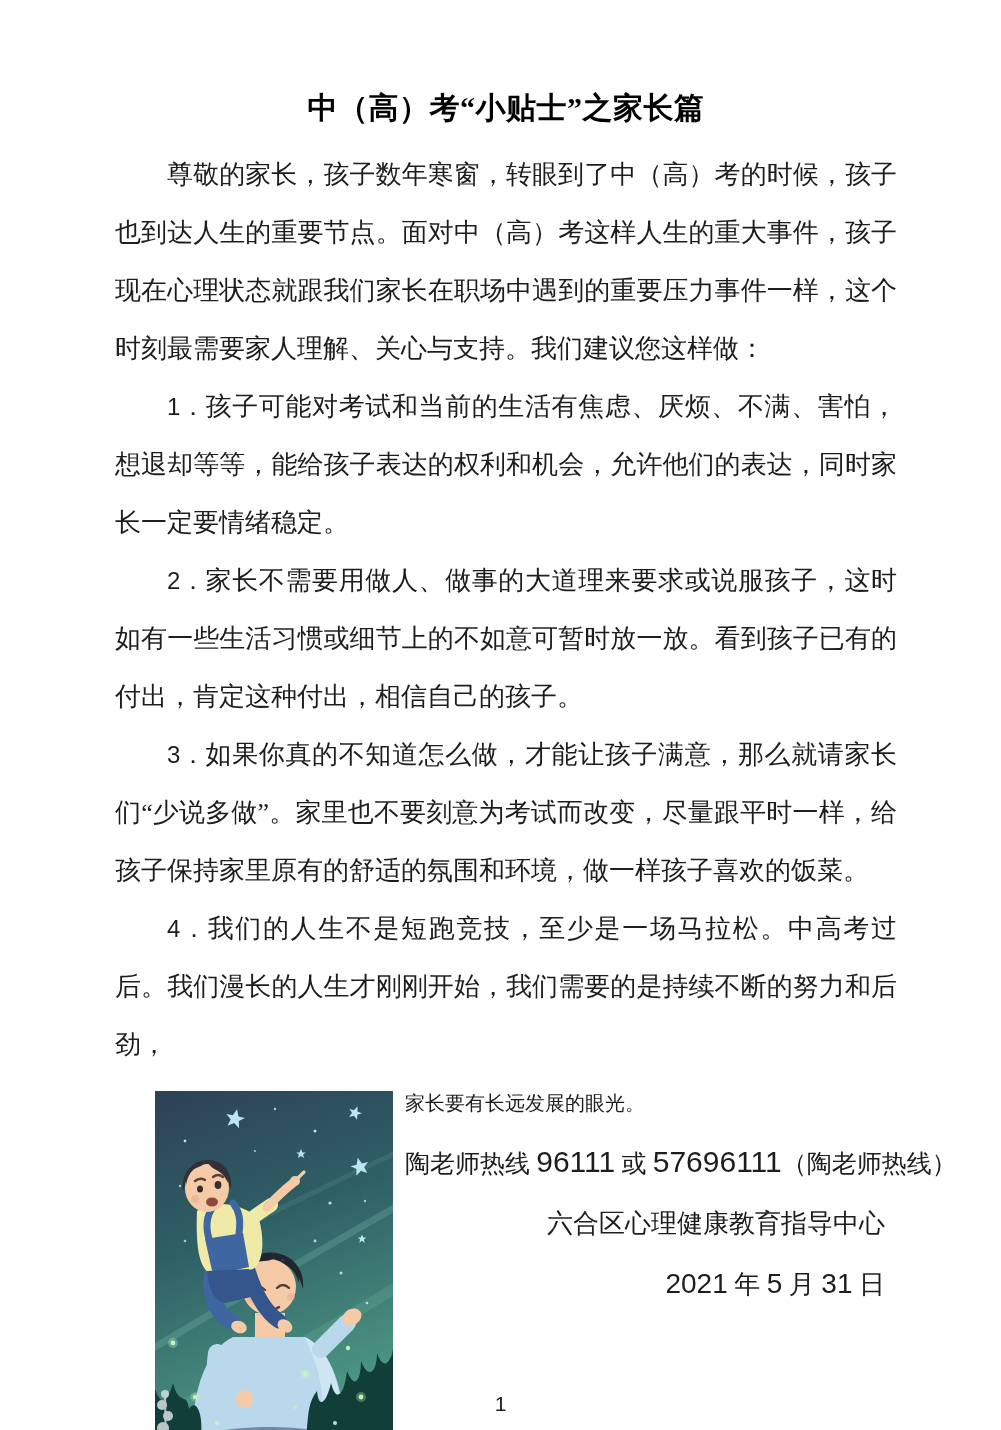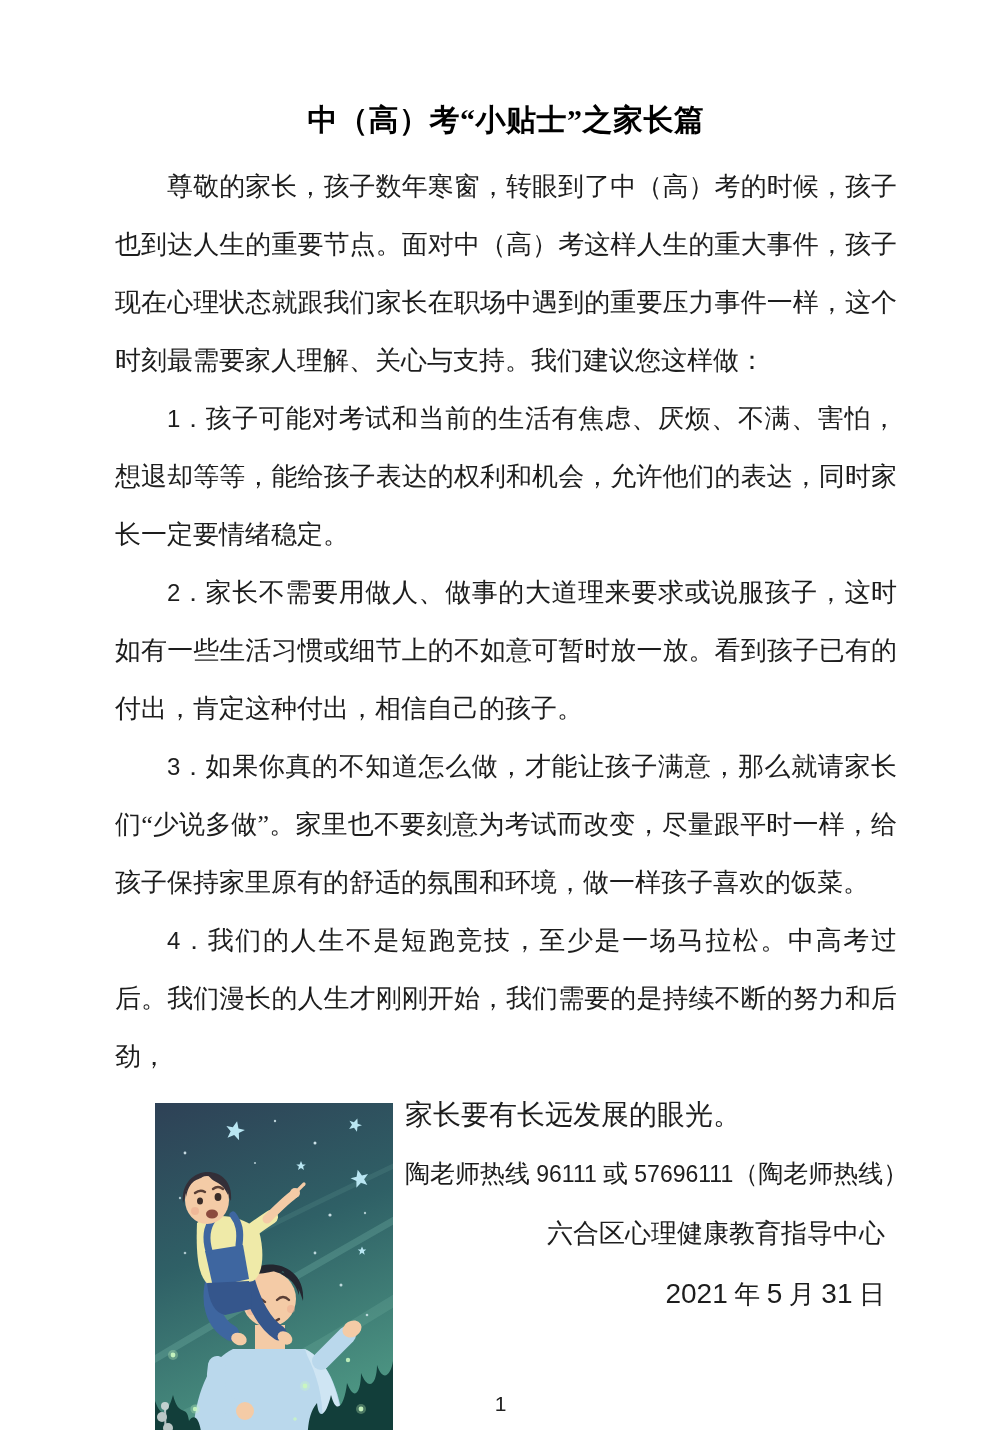"中（高）考“小贴士”之家长篇" .content { top: 12px -> 0 }
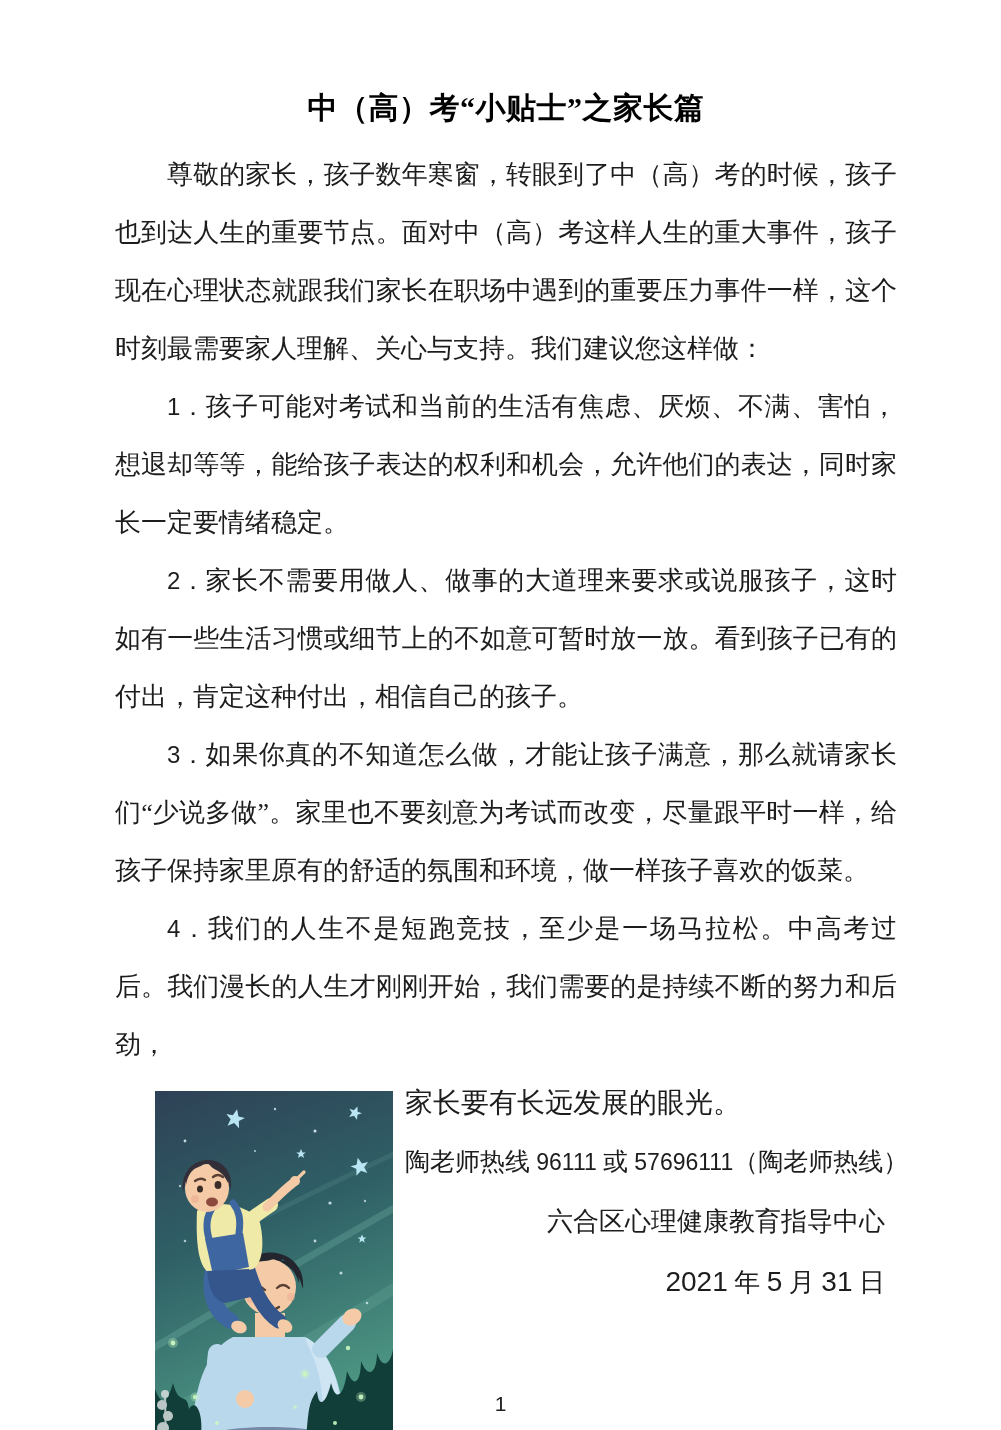"家长要有长远发展的眼光。" .cont-line { font-size: 28px -> 20px }
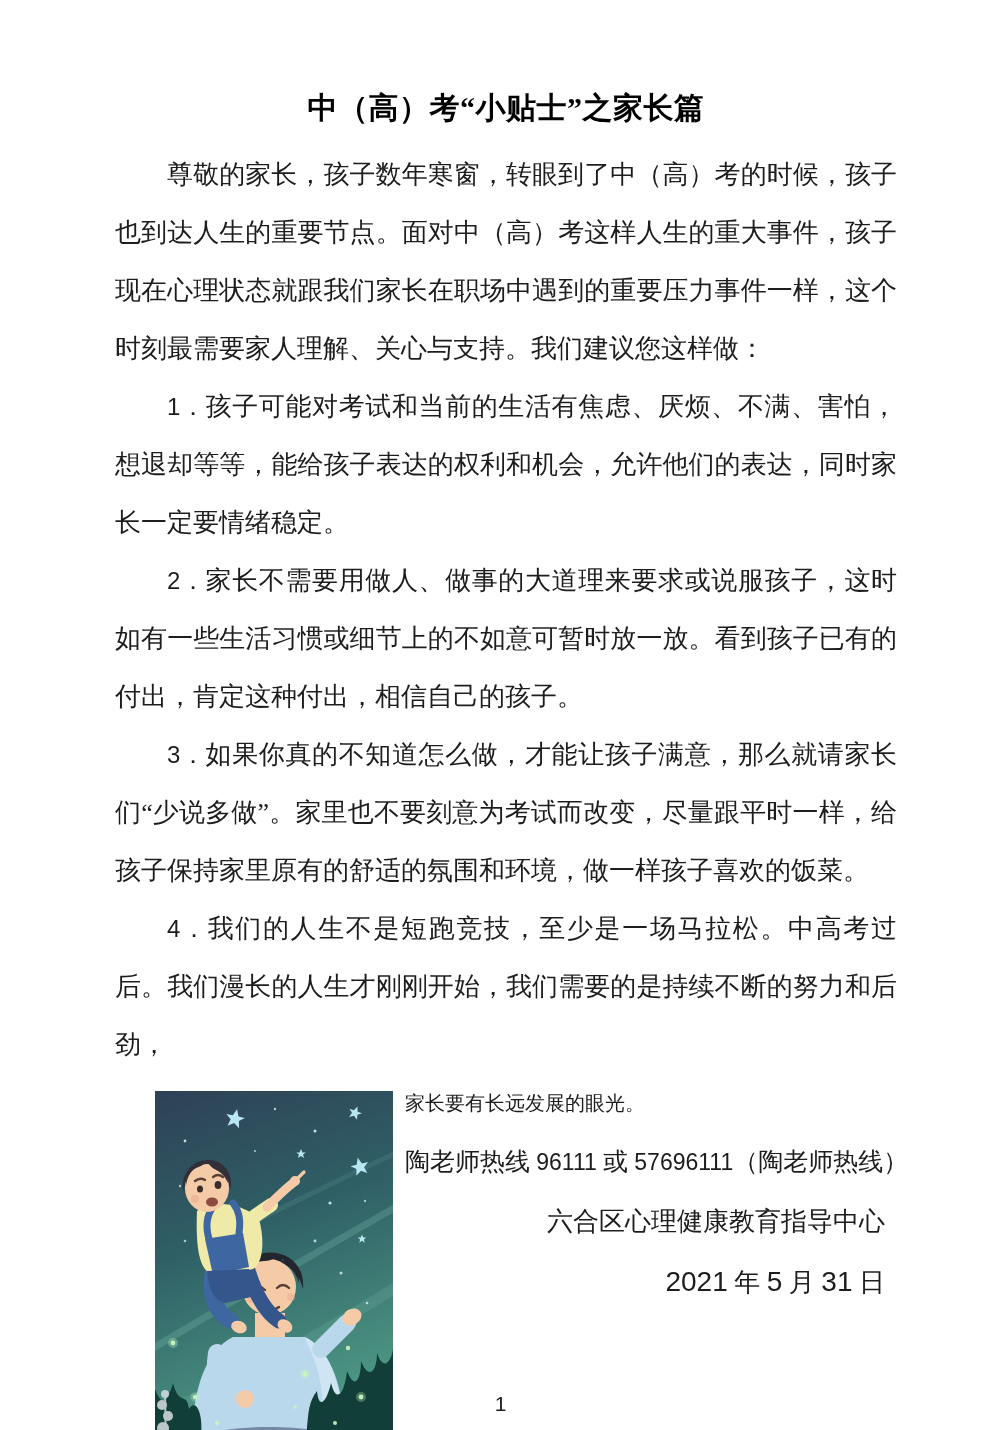"96111" .f3 .num { font-size: 23px -> 30px }
